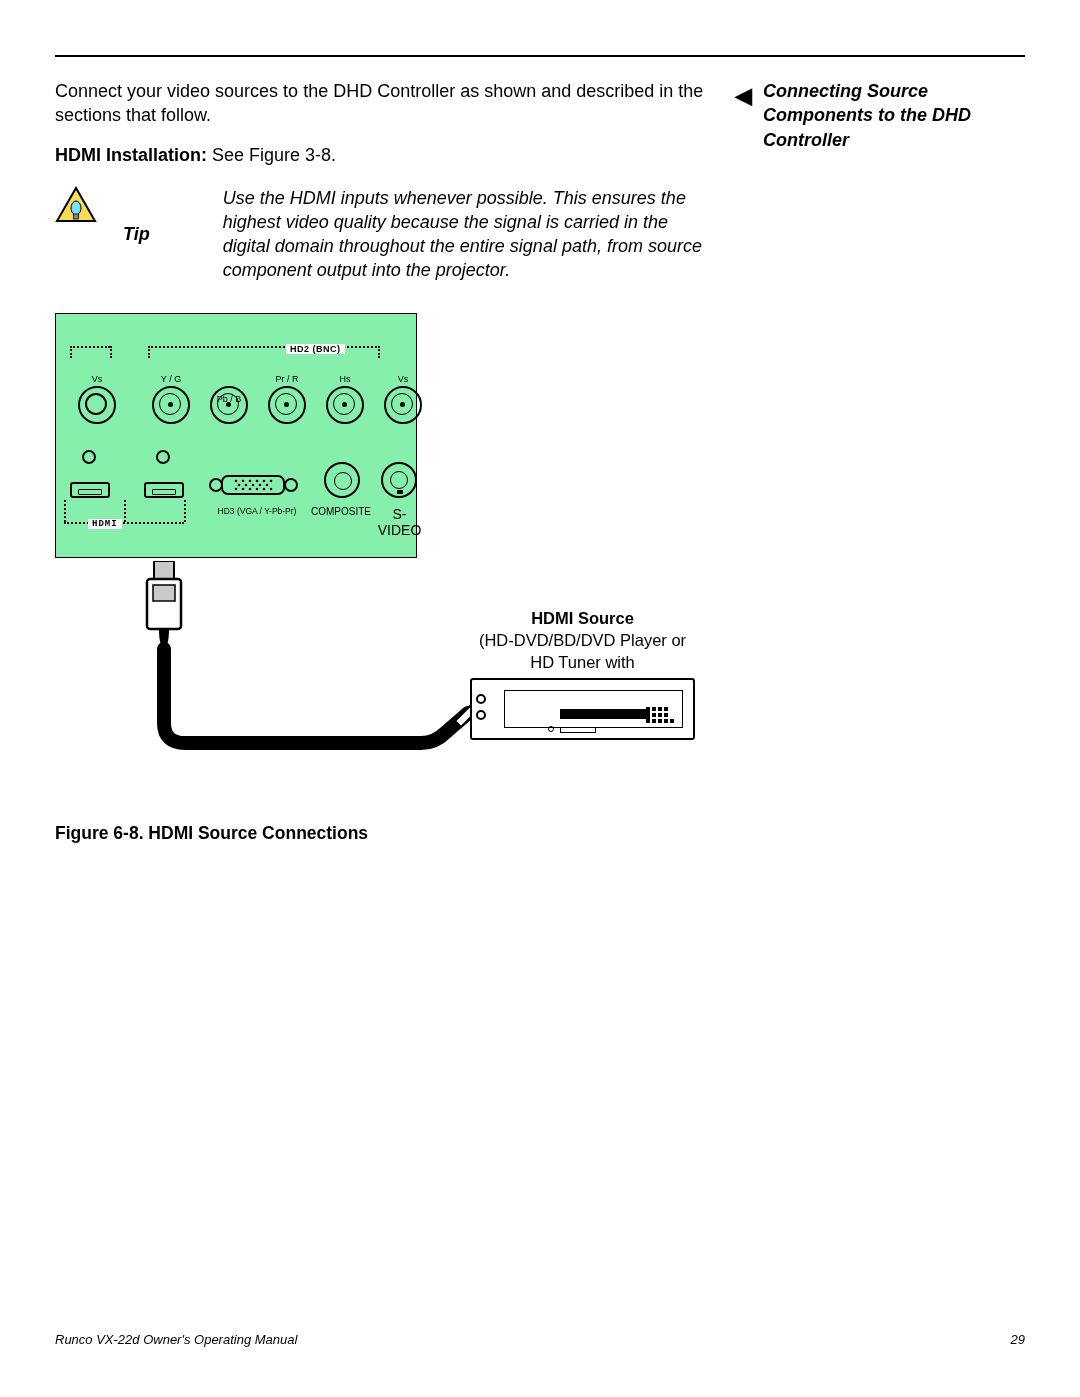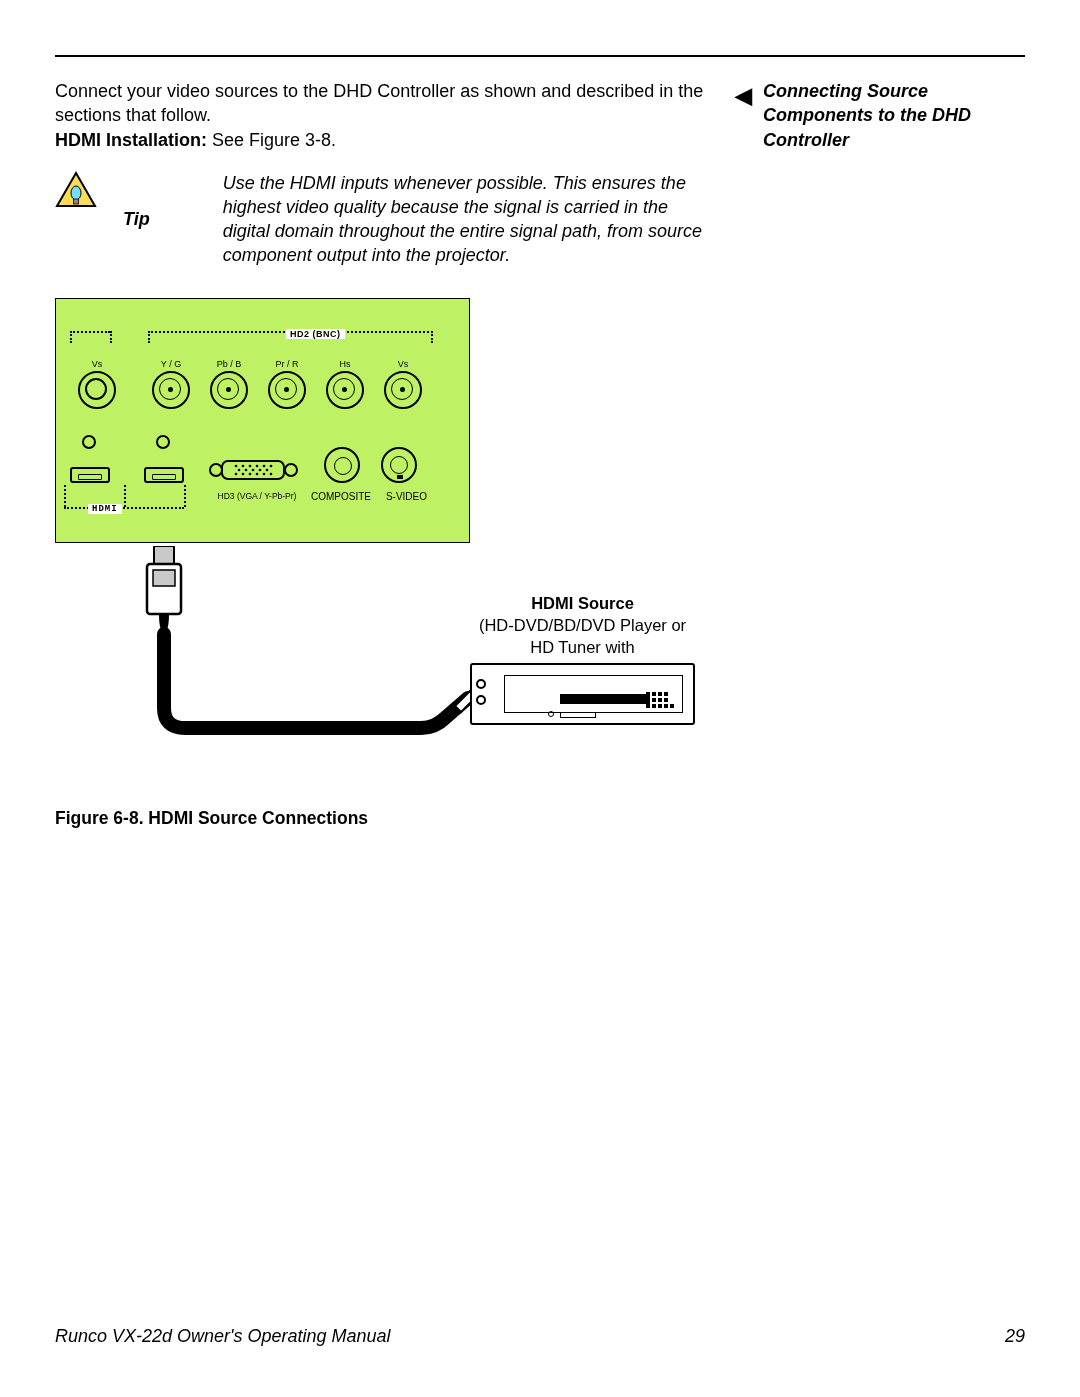"Connect your video sources to" .intro { margin-bottom: 2px -> 17px }
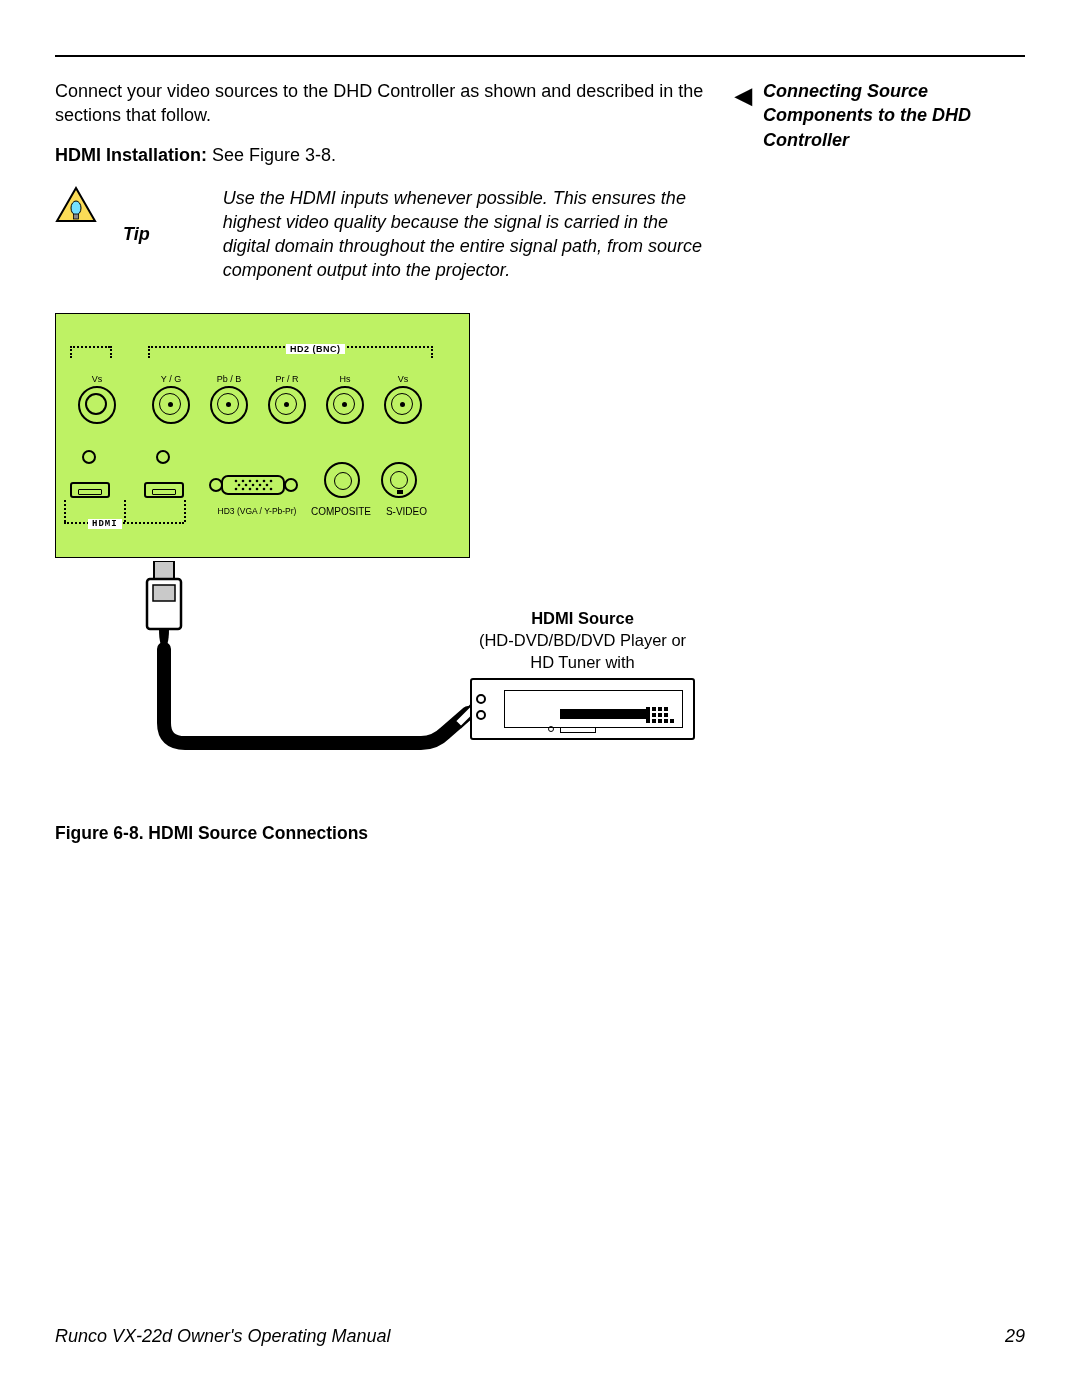"HD2 (BNC)" .panel { background: #bef264 -> #86efac; width: 415px -> 362px }
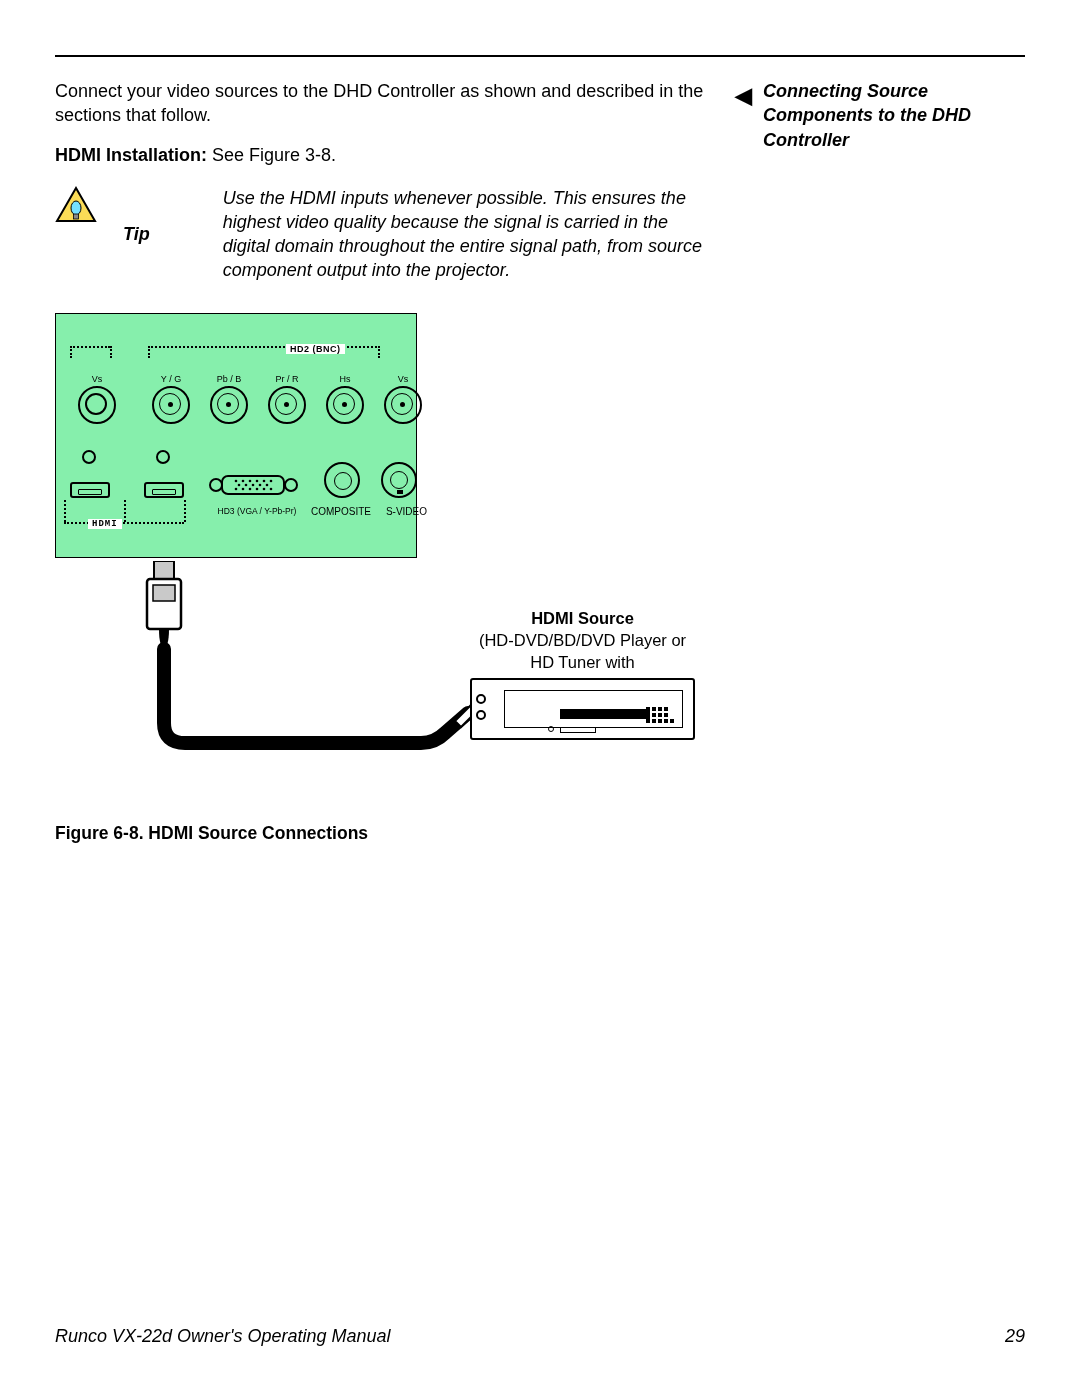"Pb / B" .lbl2 { margin-top: none -> 20px }
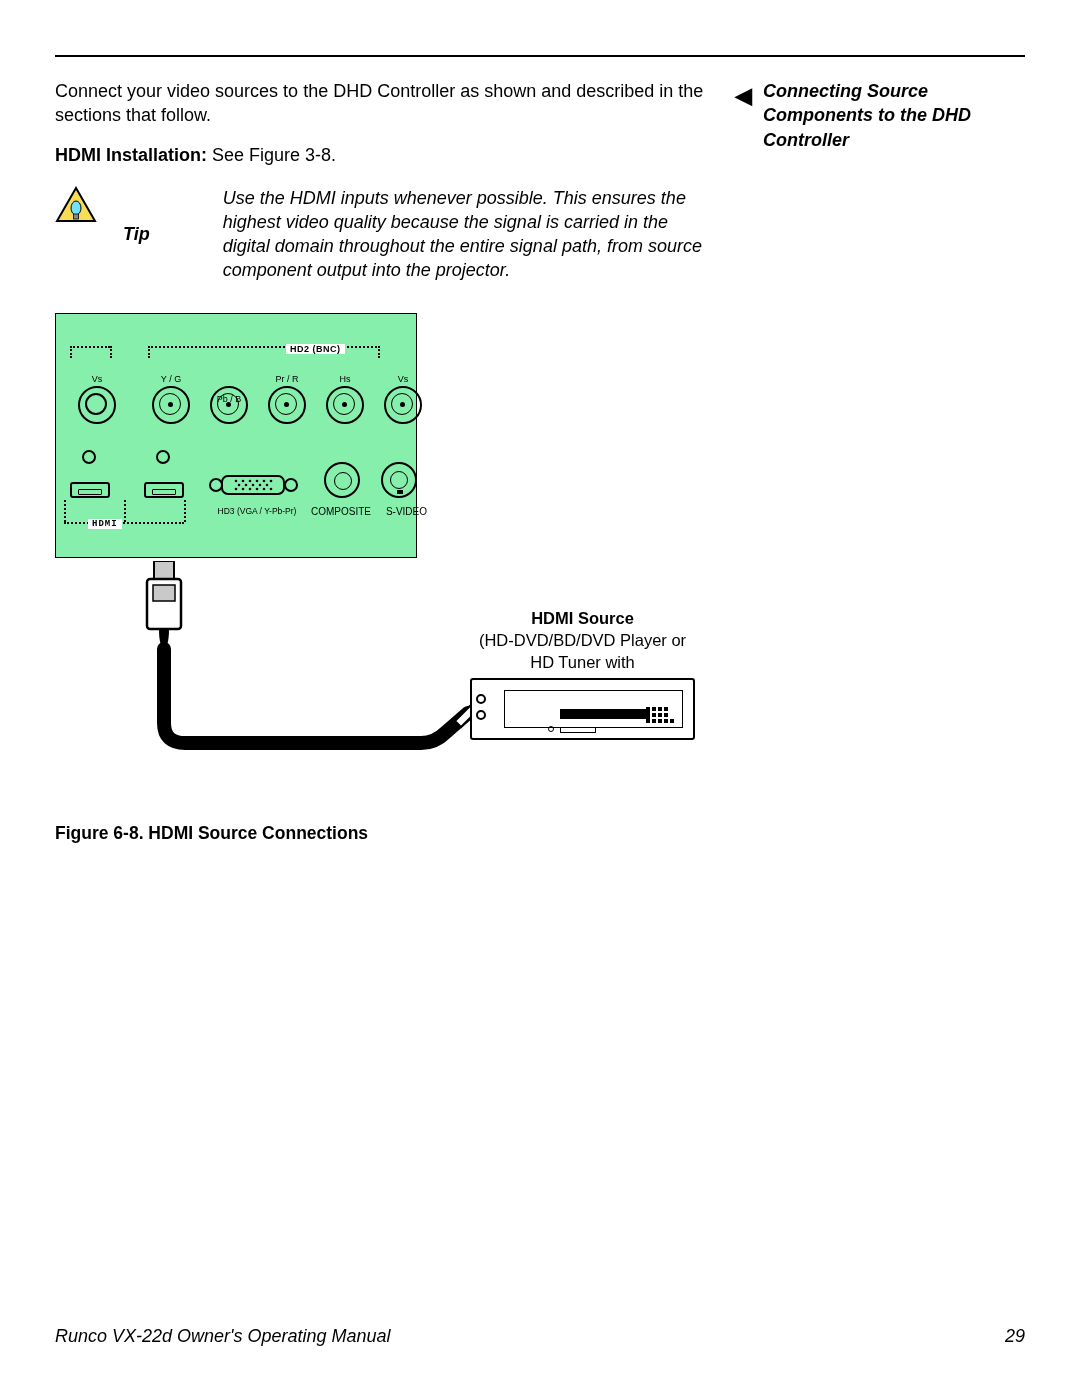"S-VIDEO" .svid-label { font-size: 10px -> 14px; text-align: right -> center }
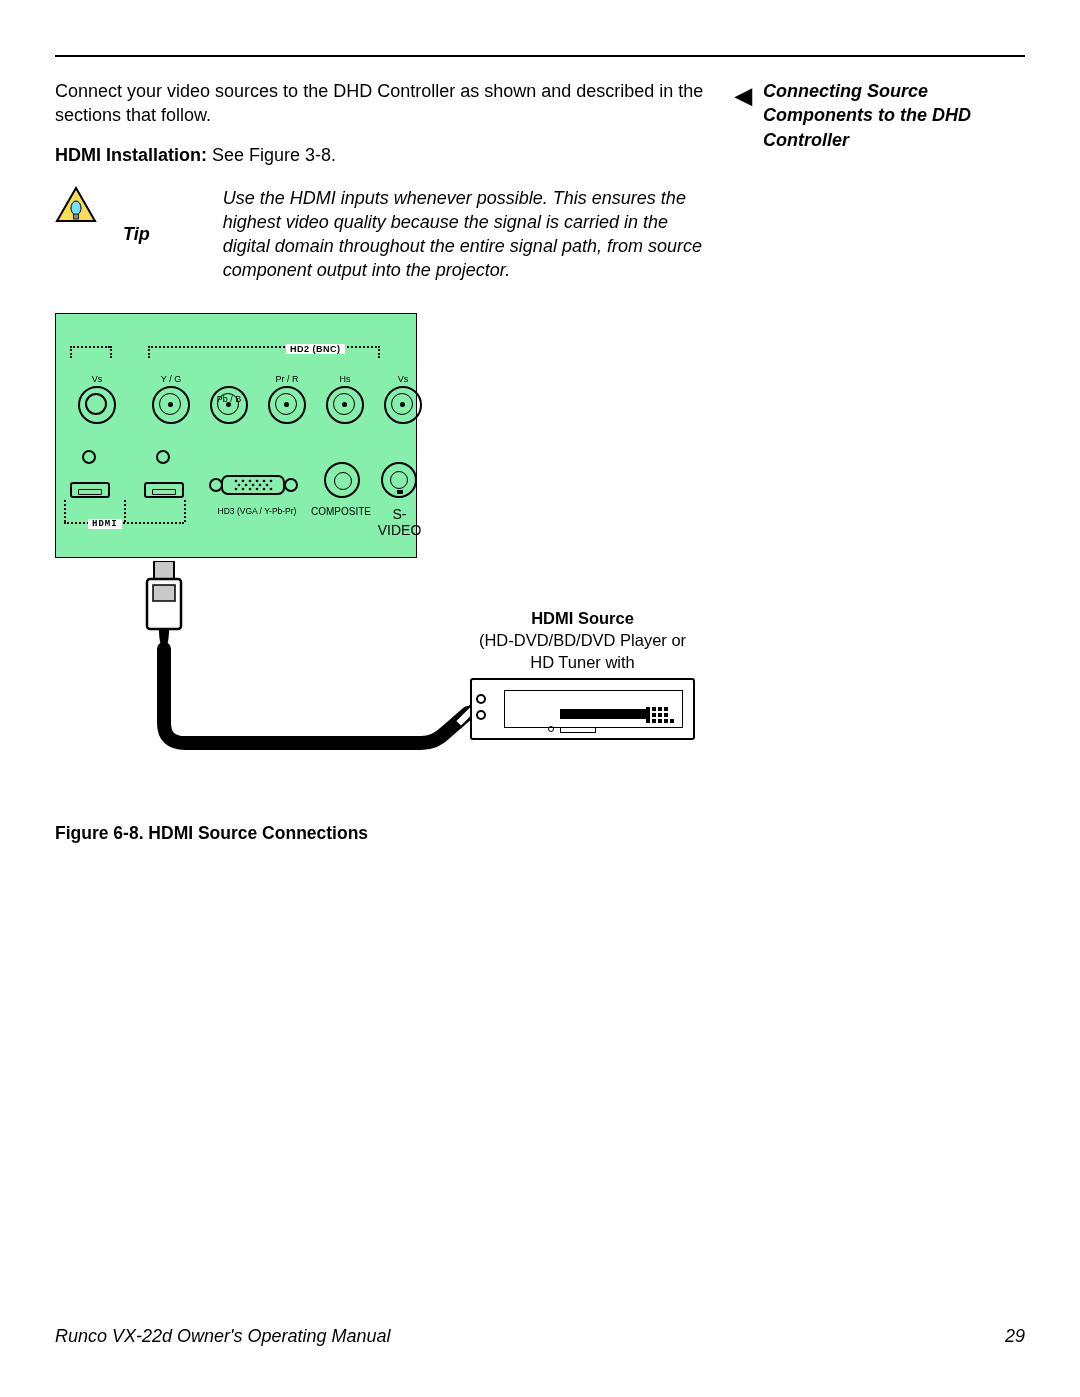"Runco VX-22d Owner's Operating Manual" .footer { font-size: 18px -> 13px }
